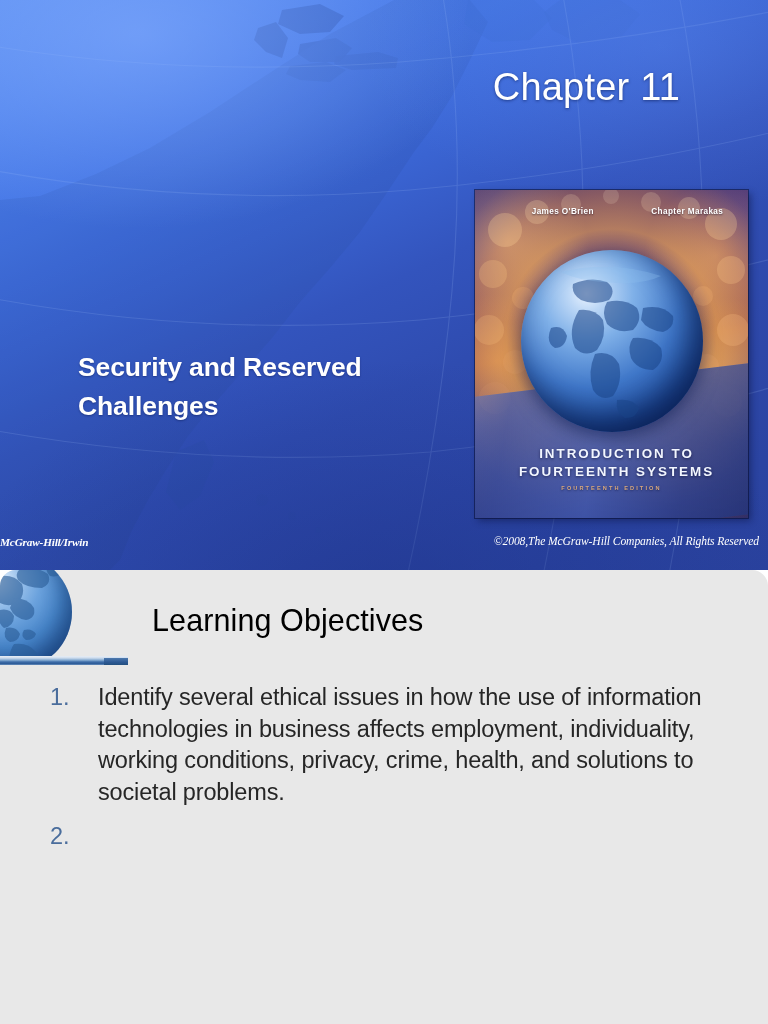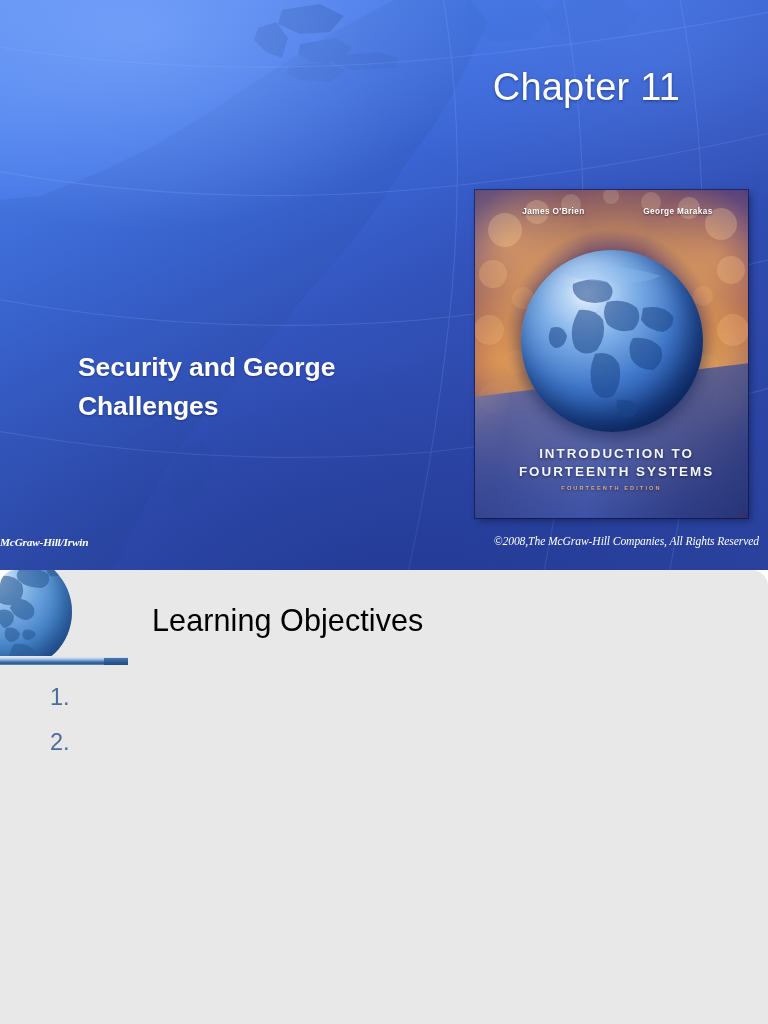"James O'Brien" .cover-authors { left: 6px -> 16px }
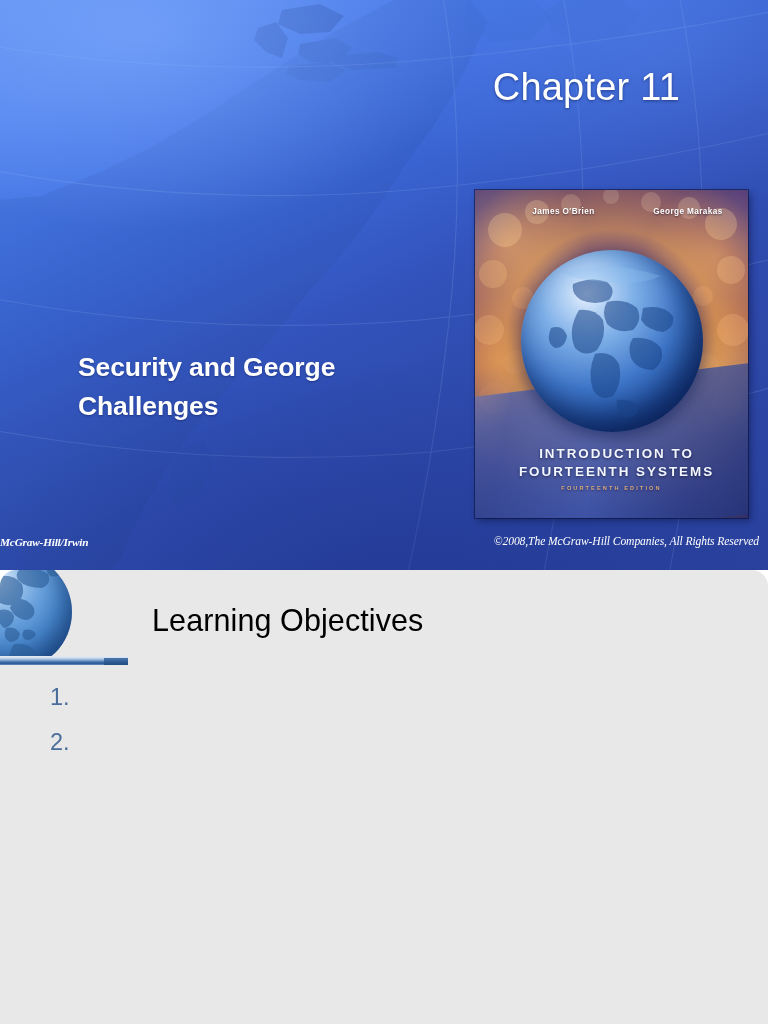"George Marakas" span { text: George -> Chapter }
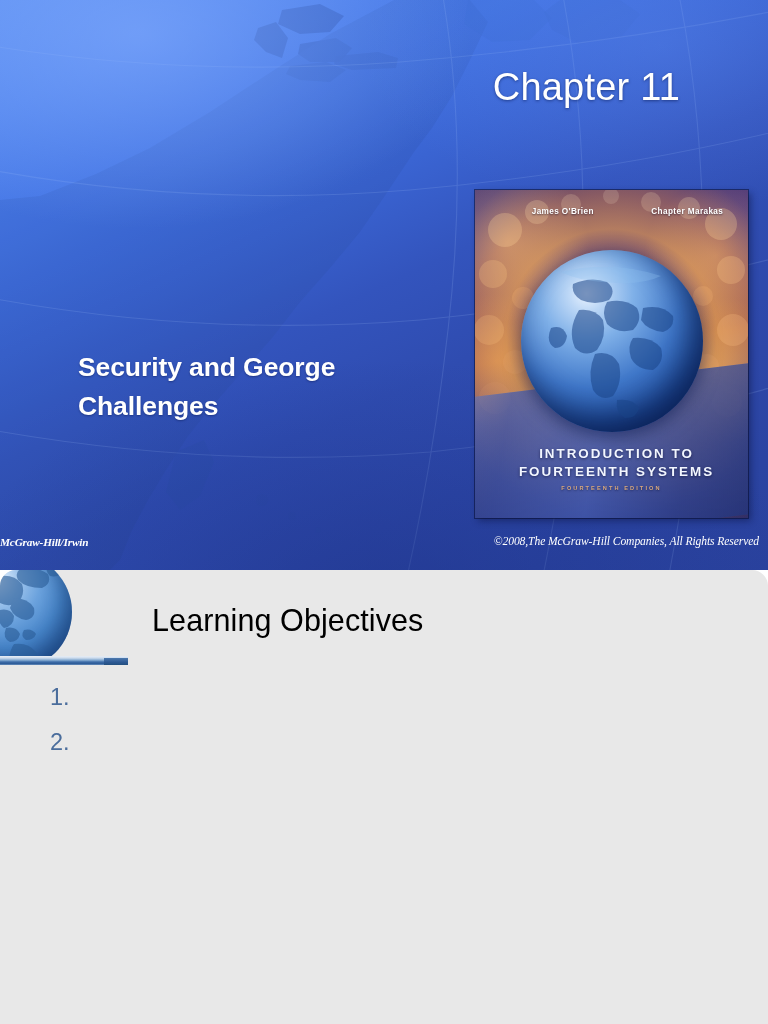"Security and George Challenges" div { text: George -> Reserved }
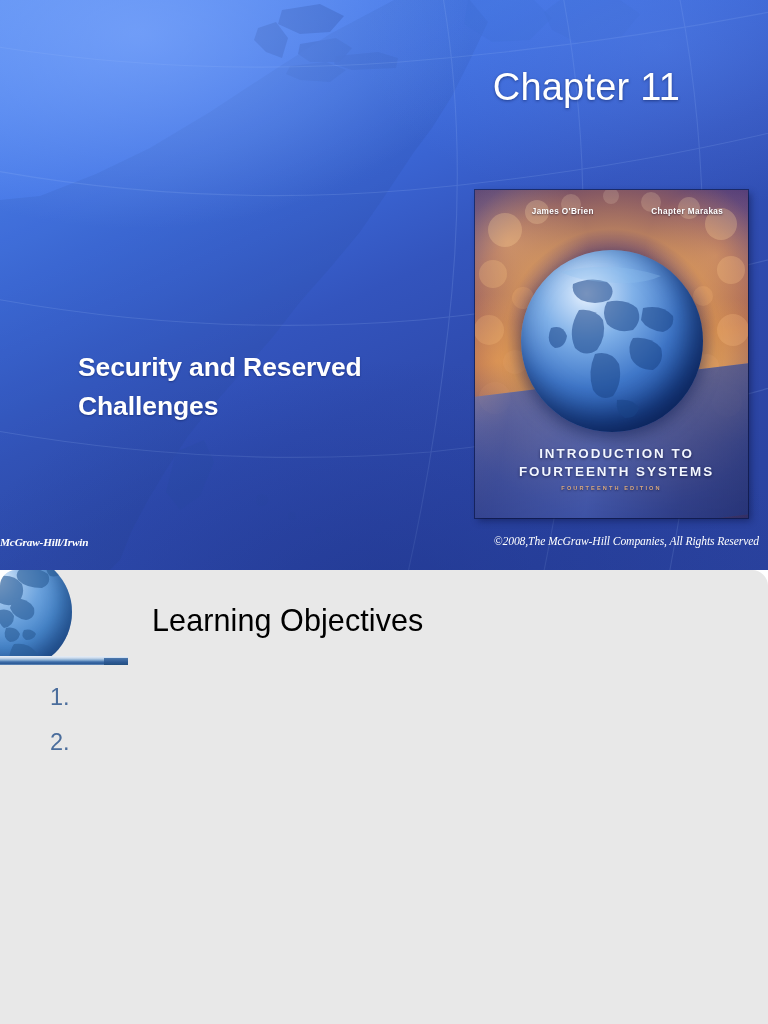"Identify several ethical issues in" span.lo-text { html: none -> <span>Identify several ethical issues in how the use of information technologies in business affects employment, individuality, working conditions, privacy, crime, health, and solutions to societal problems.</span> }
